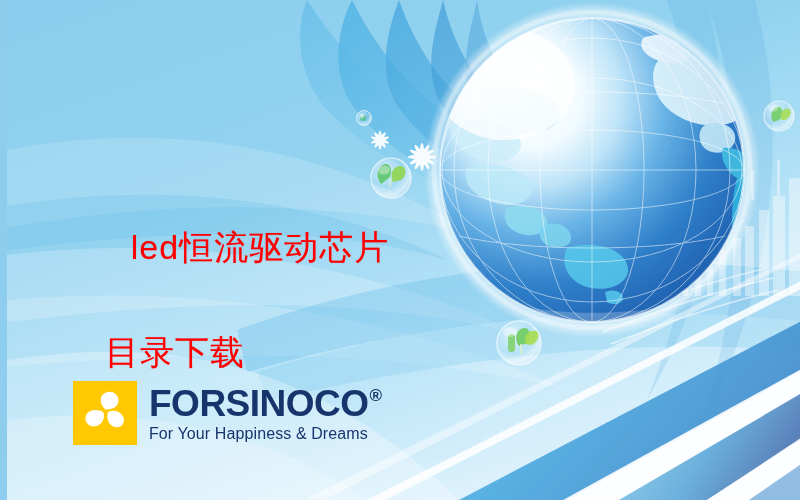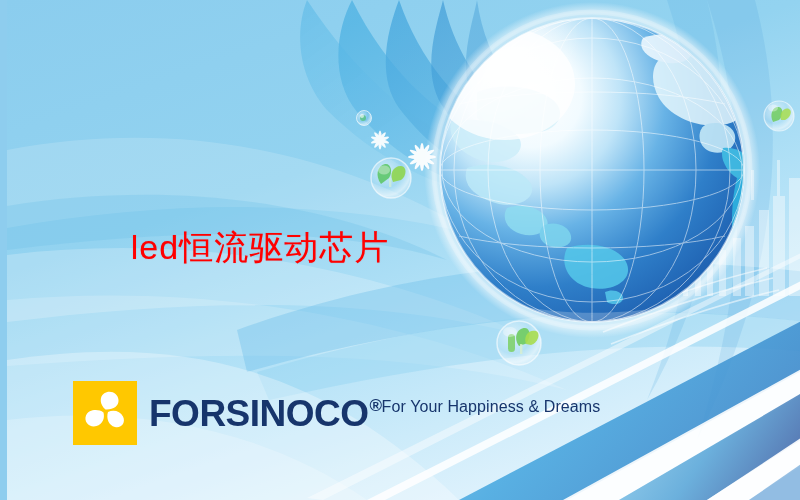"目录下载" span.l2 { html: none -> <span>目录下载</span> }
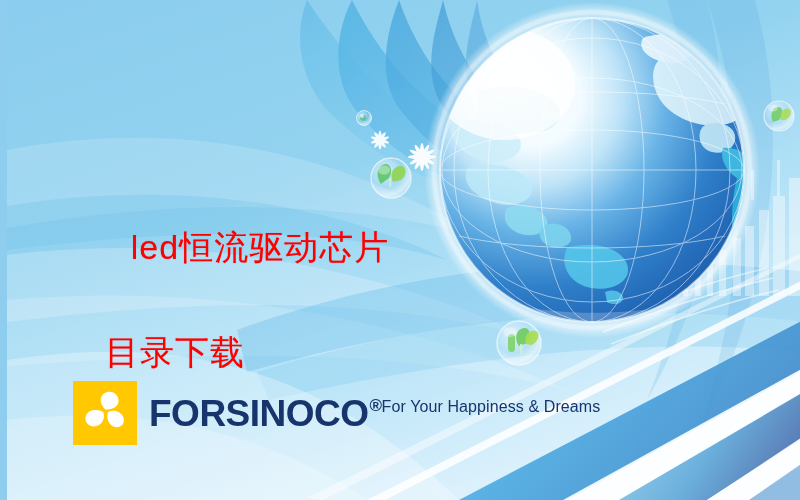"FORSINOCO" #logo-text { flex-direction: row -> column }
